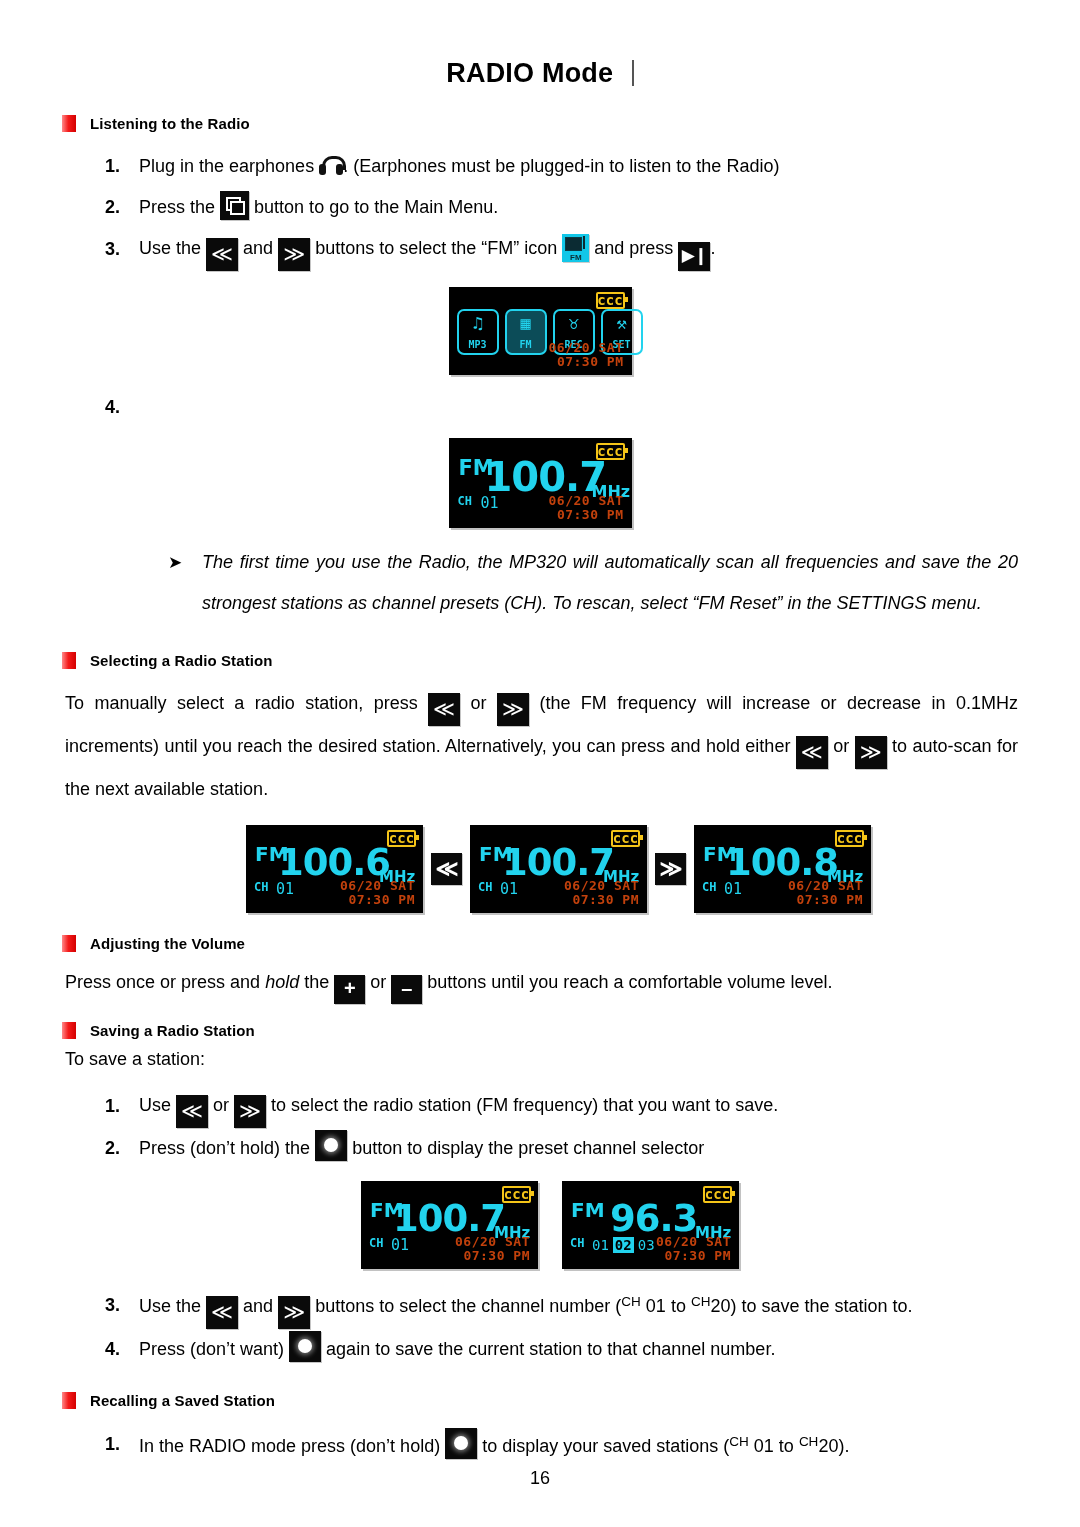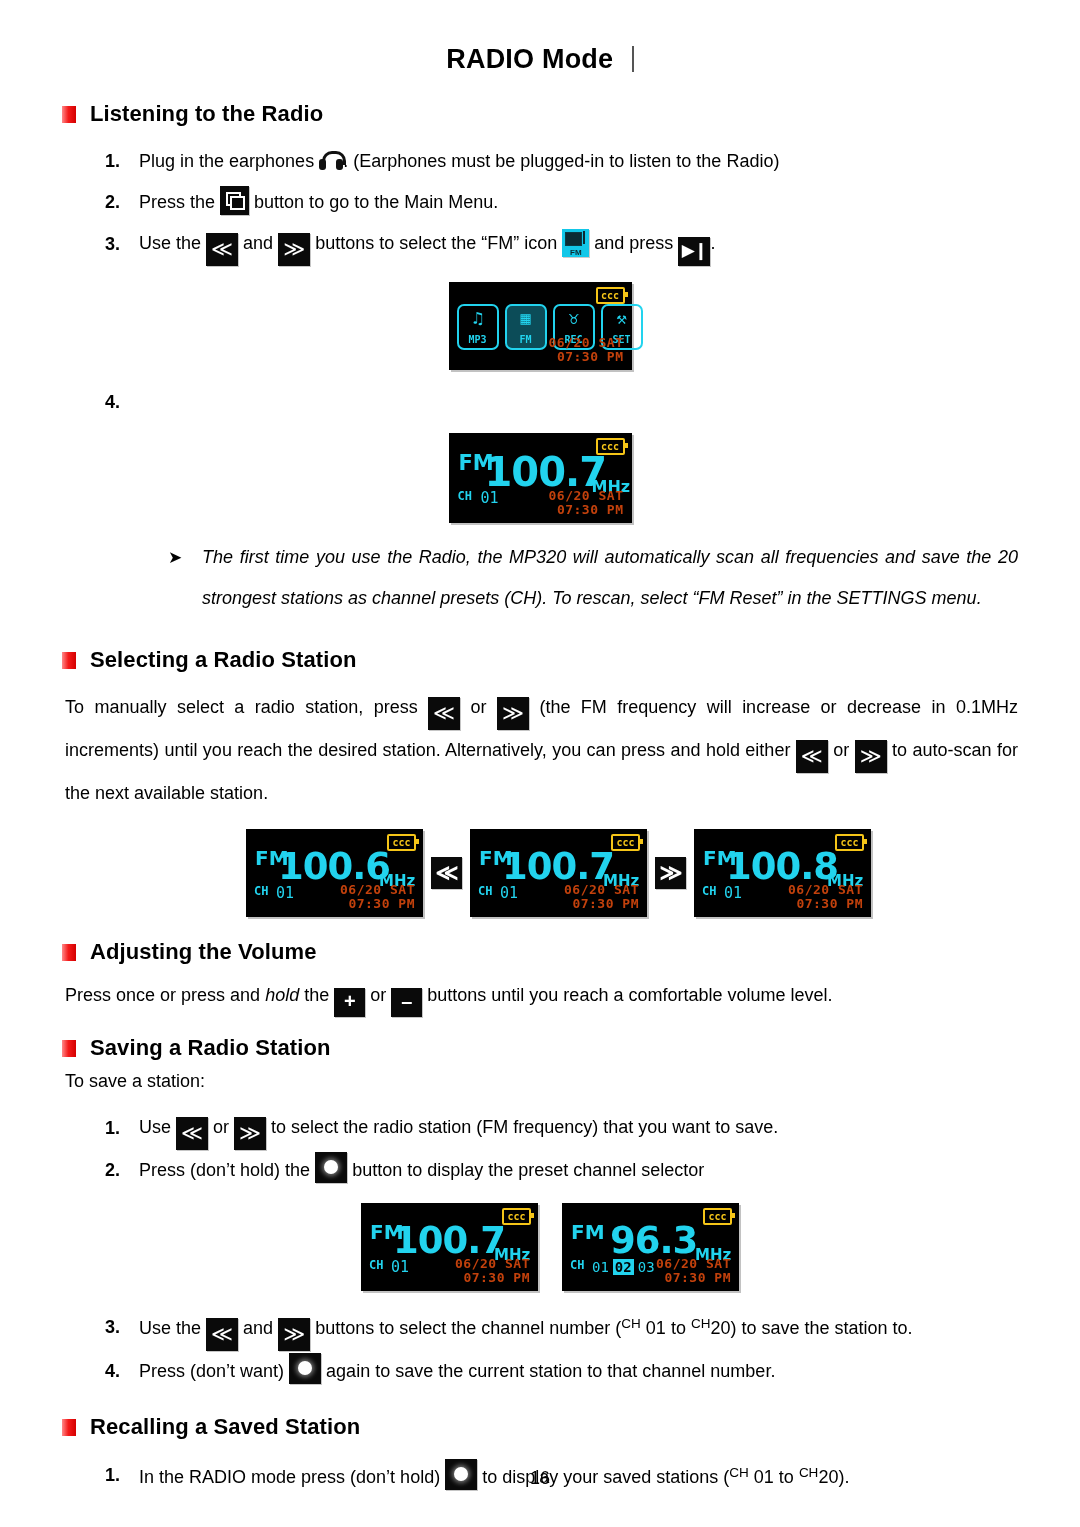"RADIO Mode" .title-wrap { padding-top: 44px -> 58px }
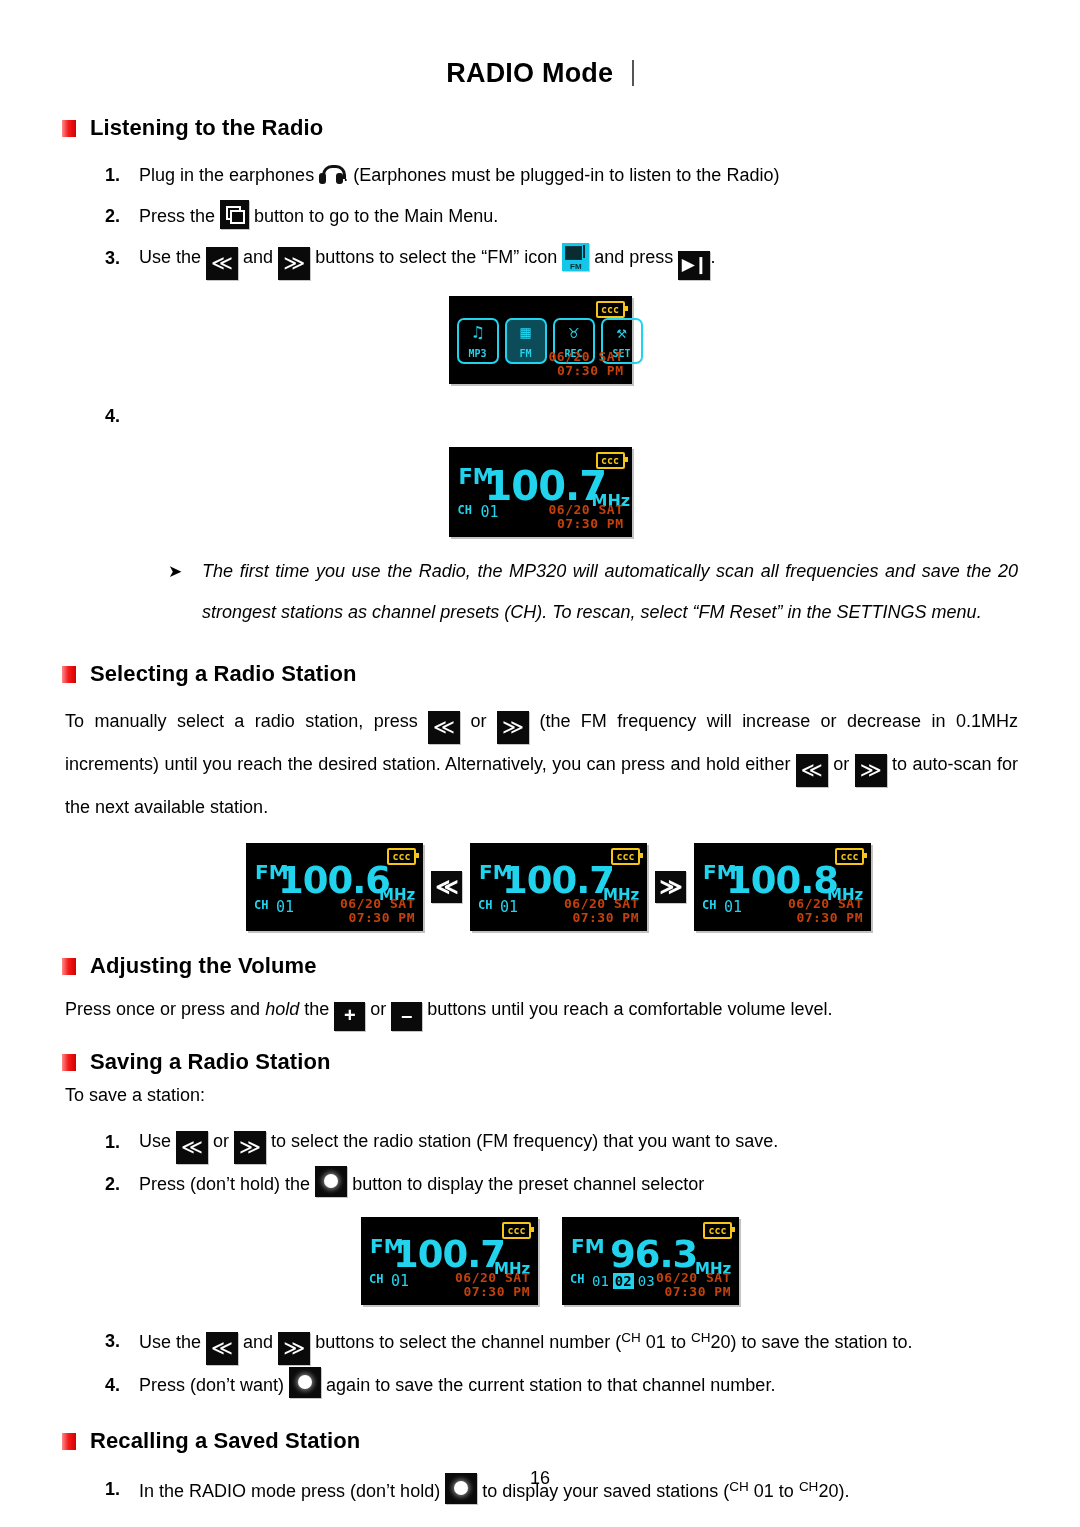"Listening to the Radio" .sect-title { font-size: 22px -> 15px }
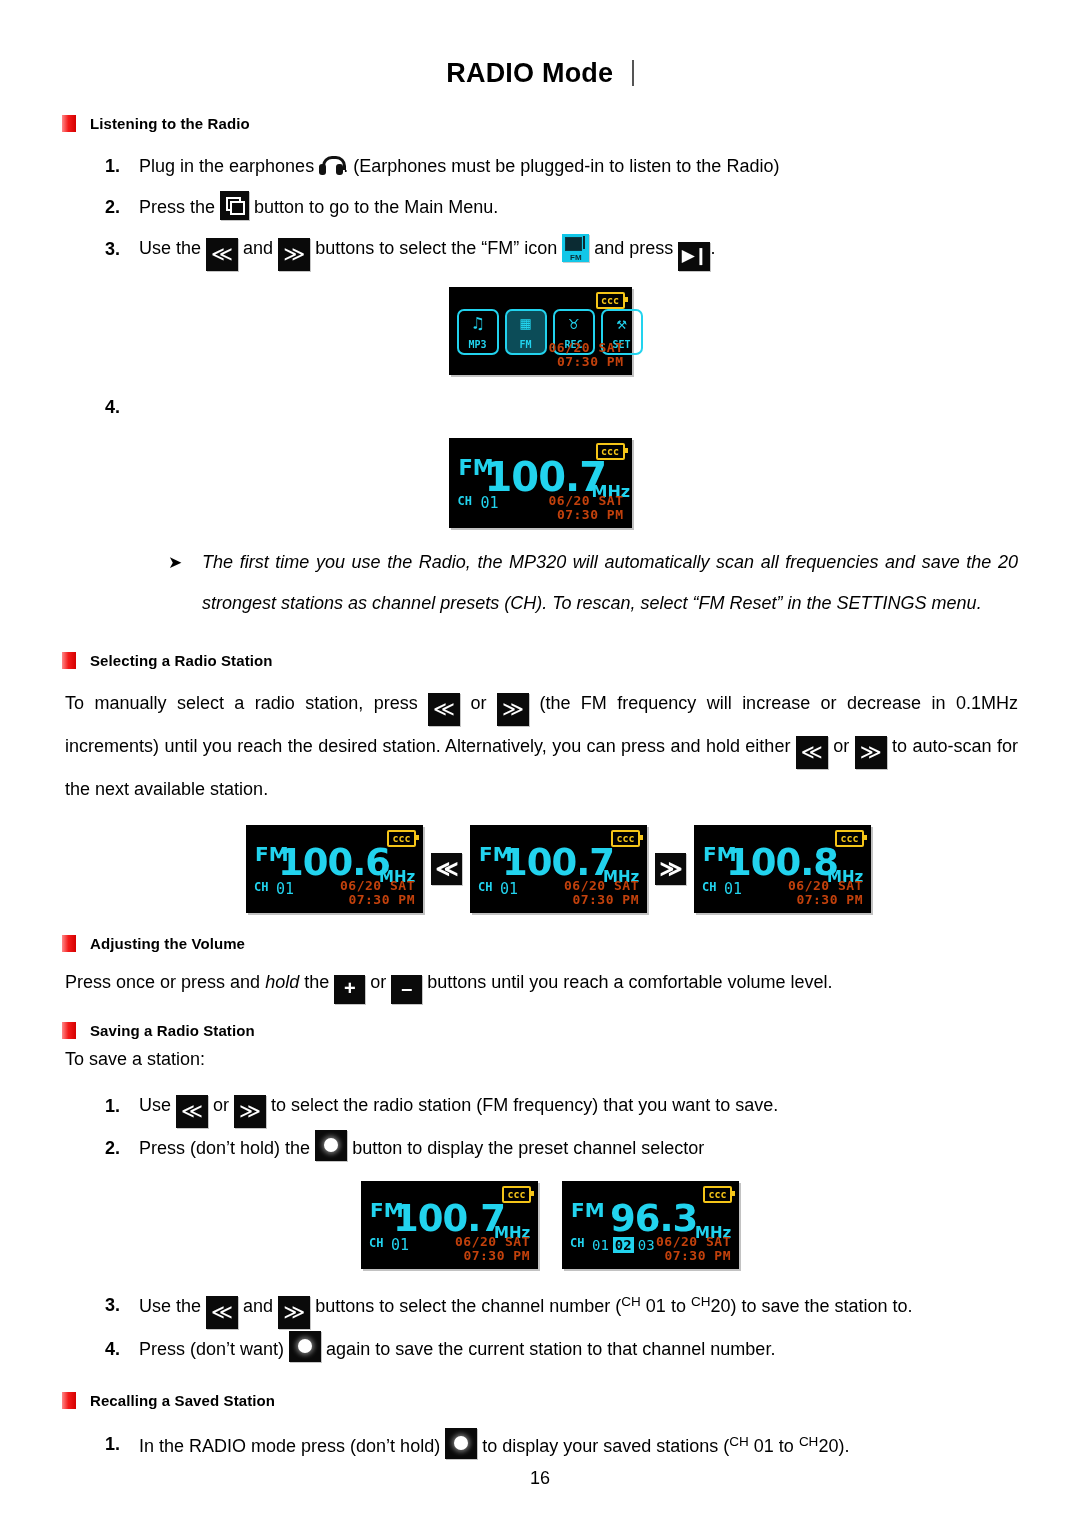"ccc" .lcd-batt { font-size: 10px -> 14px }
